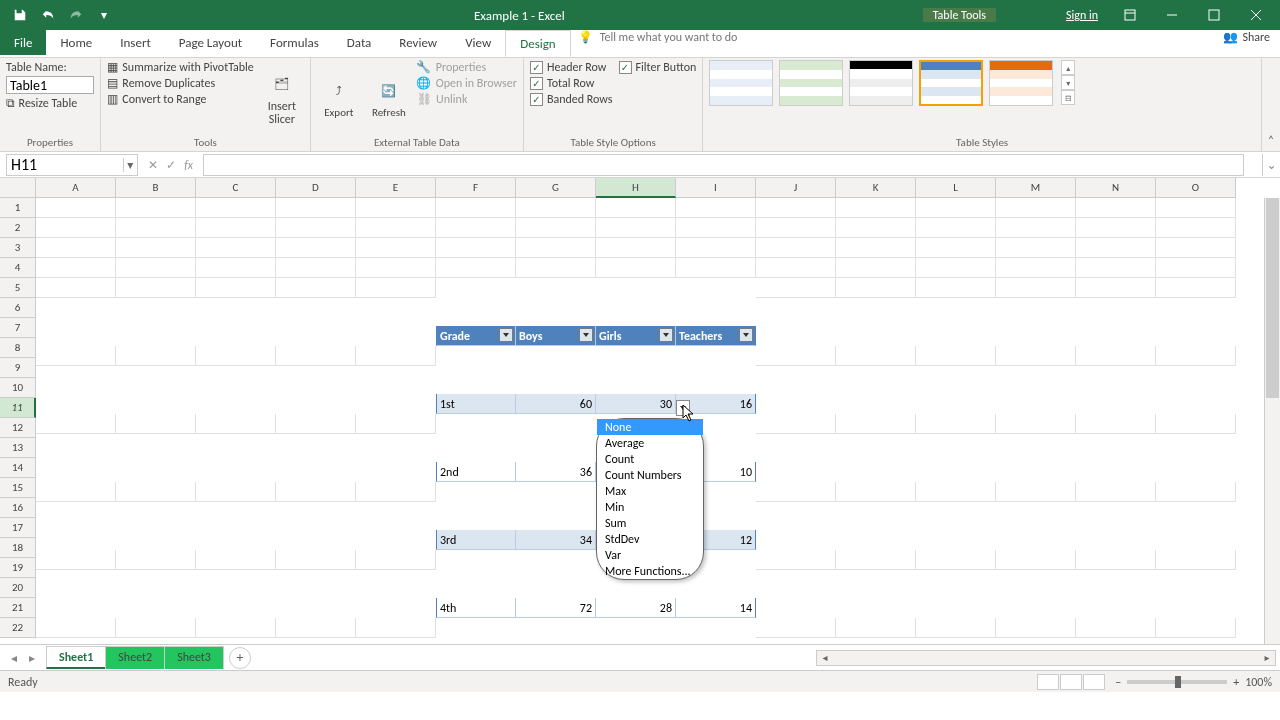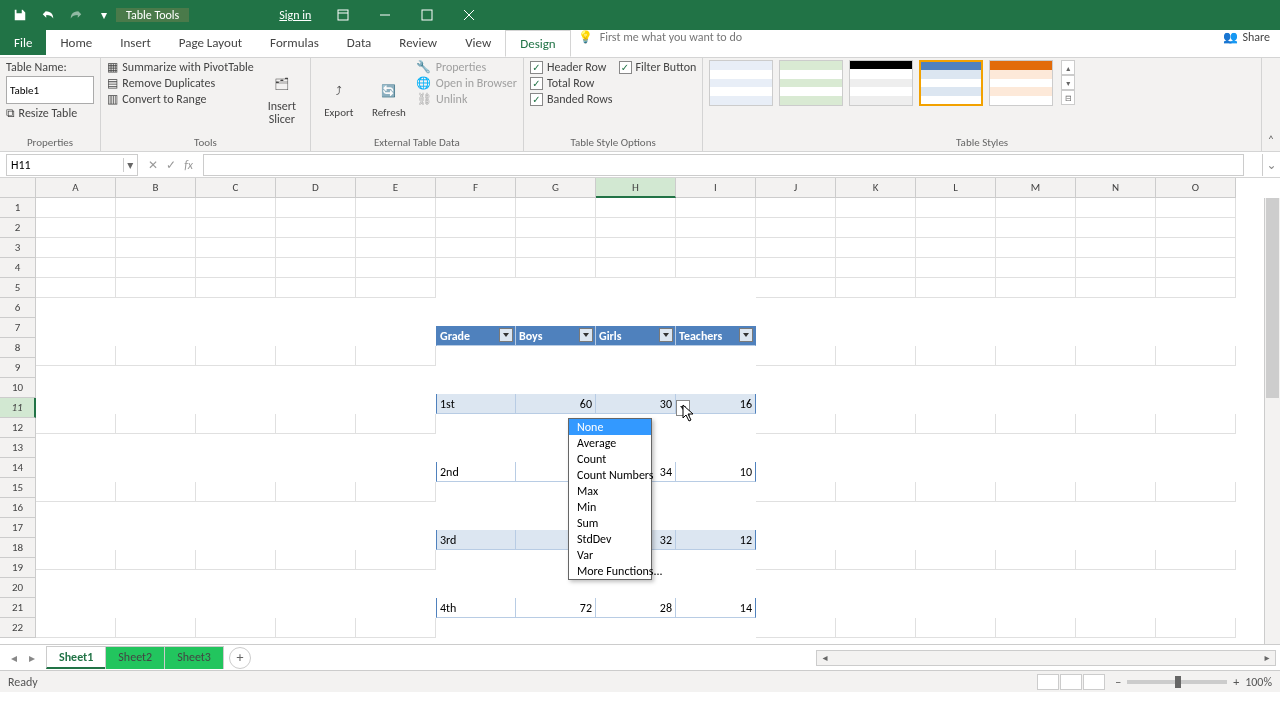"Example 1 - Excel" div.title-center { html: none -> <div> <span>Example 1 - Excel</span> </div> }
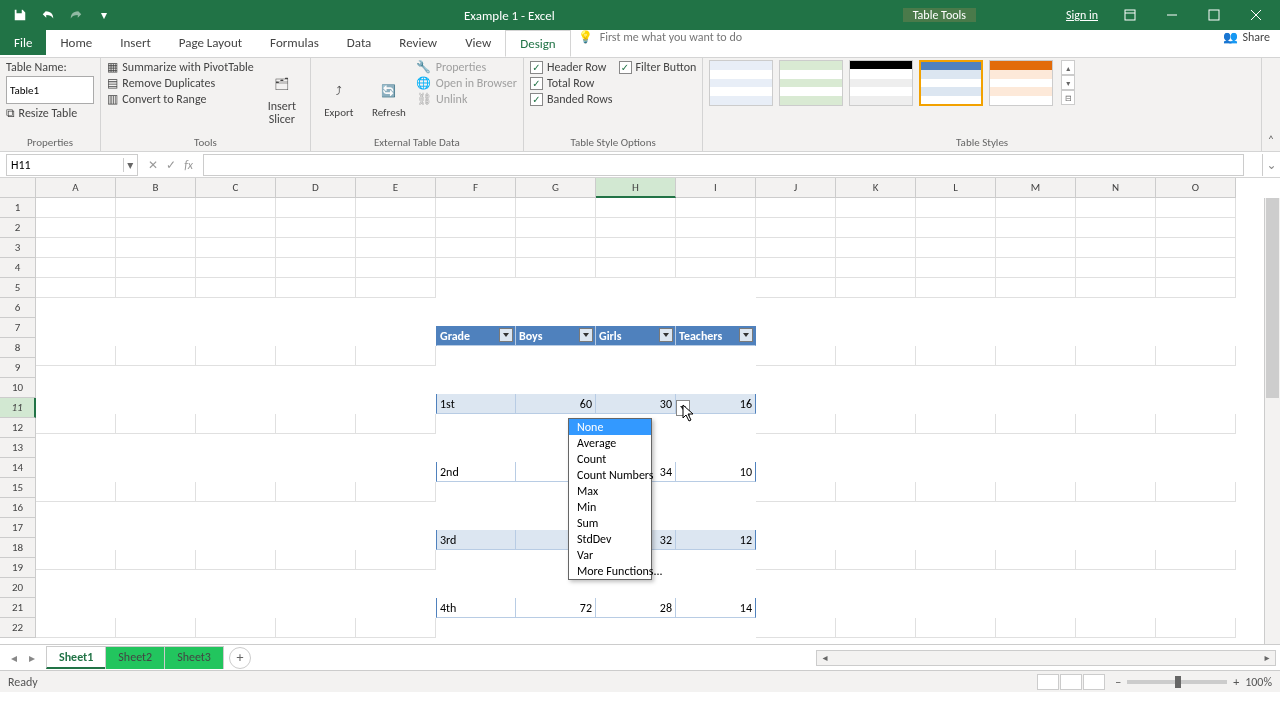"Table Tools" .context-tab { margin-right: 80px -> 60px }
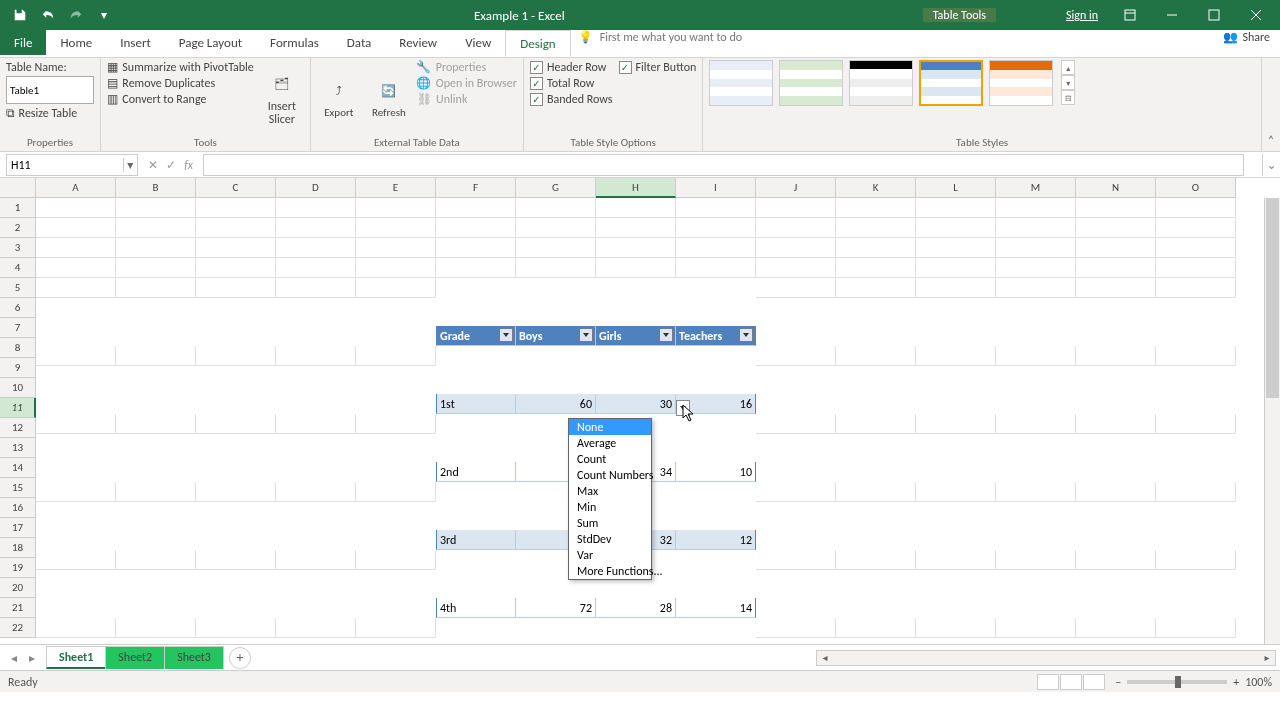"First me what you want" span { text: First -> Tell }
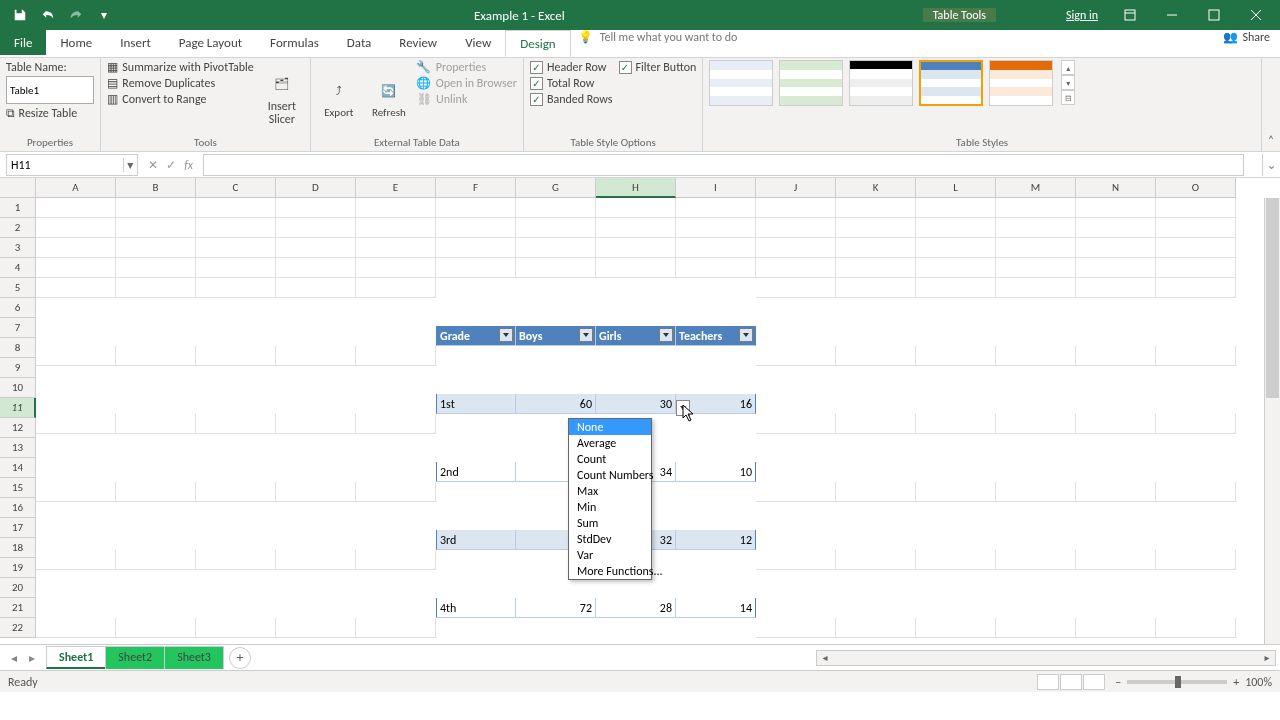"Table1" .smallinput { font-size: 11px -> 14px; height: 28px -> 18px }
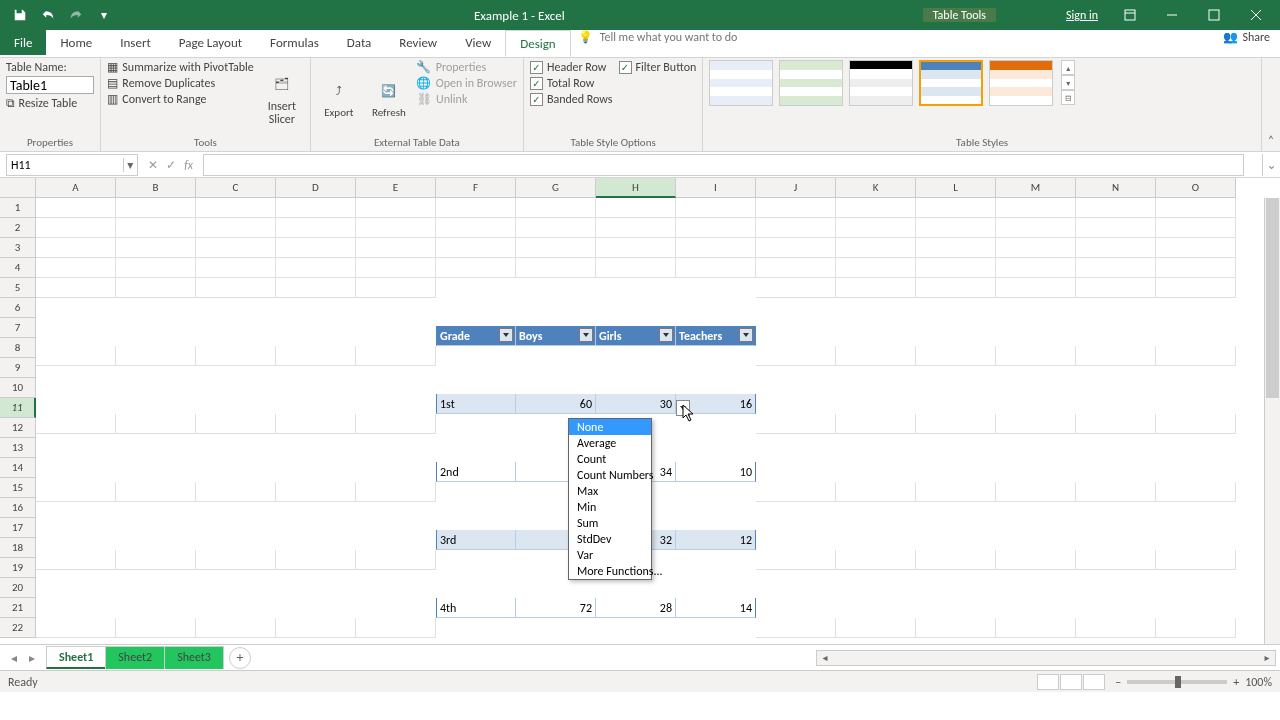"H11" .namebox input { font-size: 12px -> 16px }
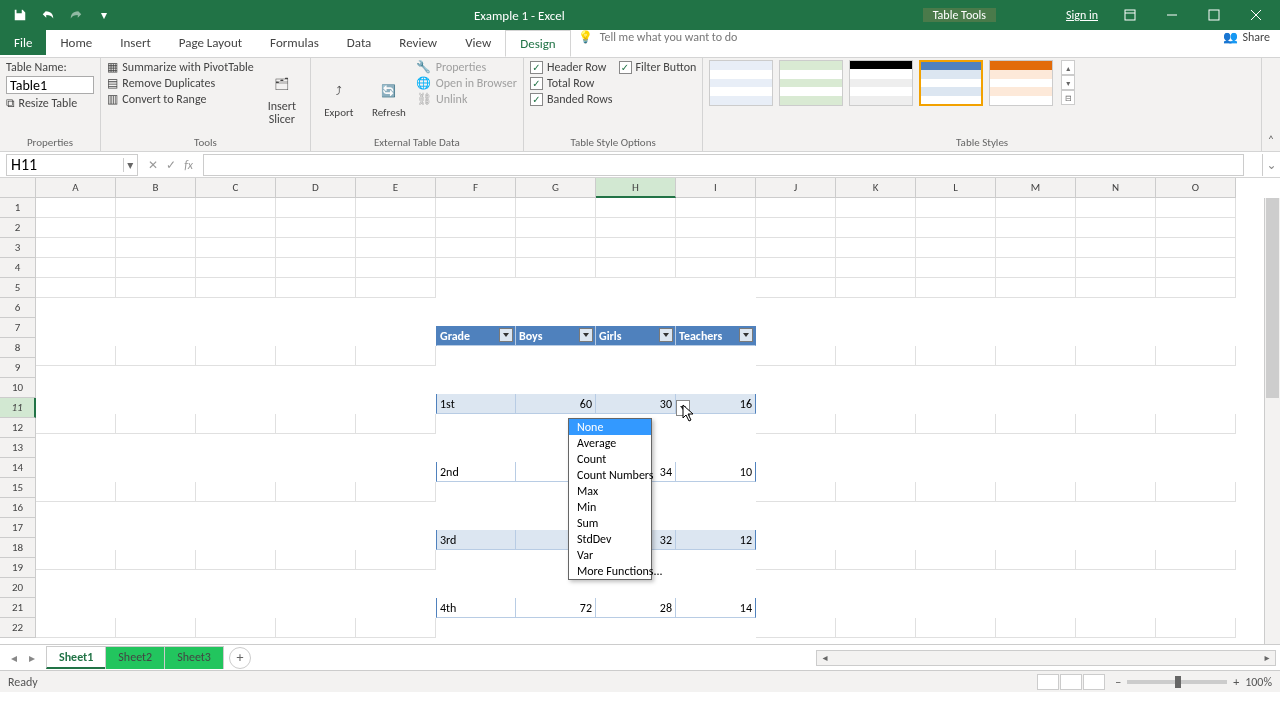"None" div.dropdown { border-radius: none -> 28px; left: 568px -> 596px; width: 84px -> 108px }
